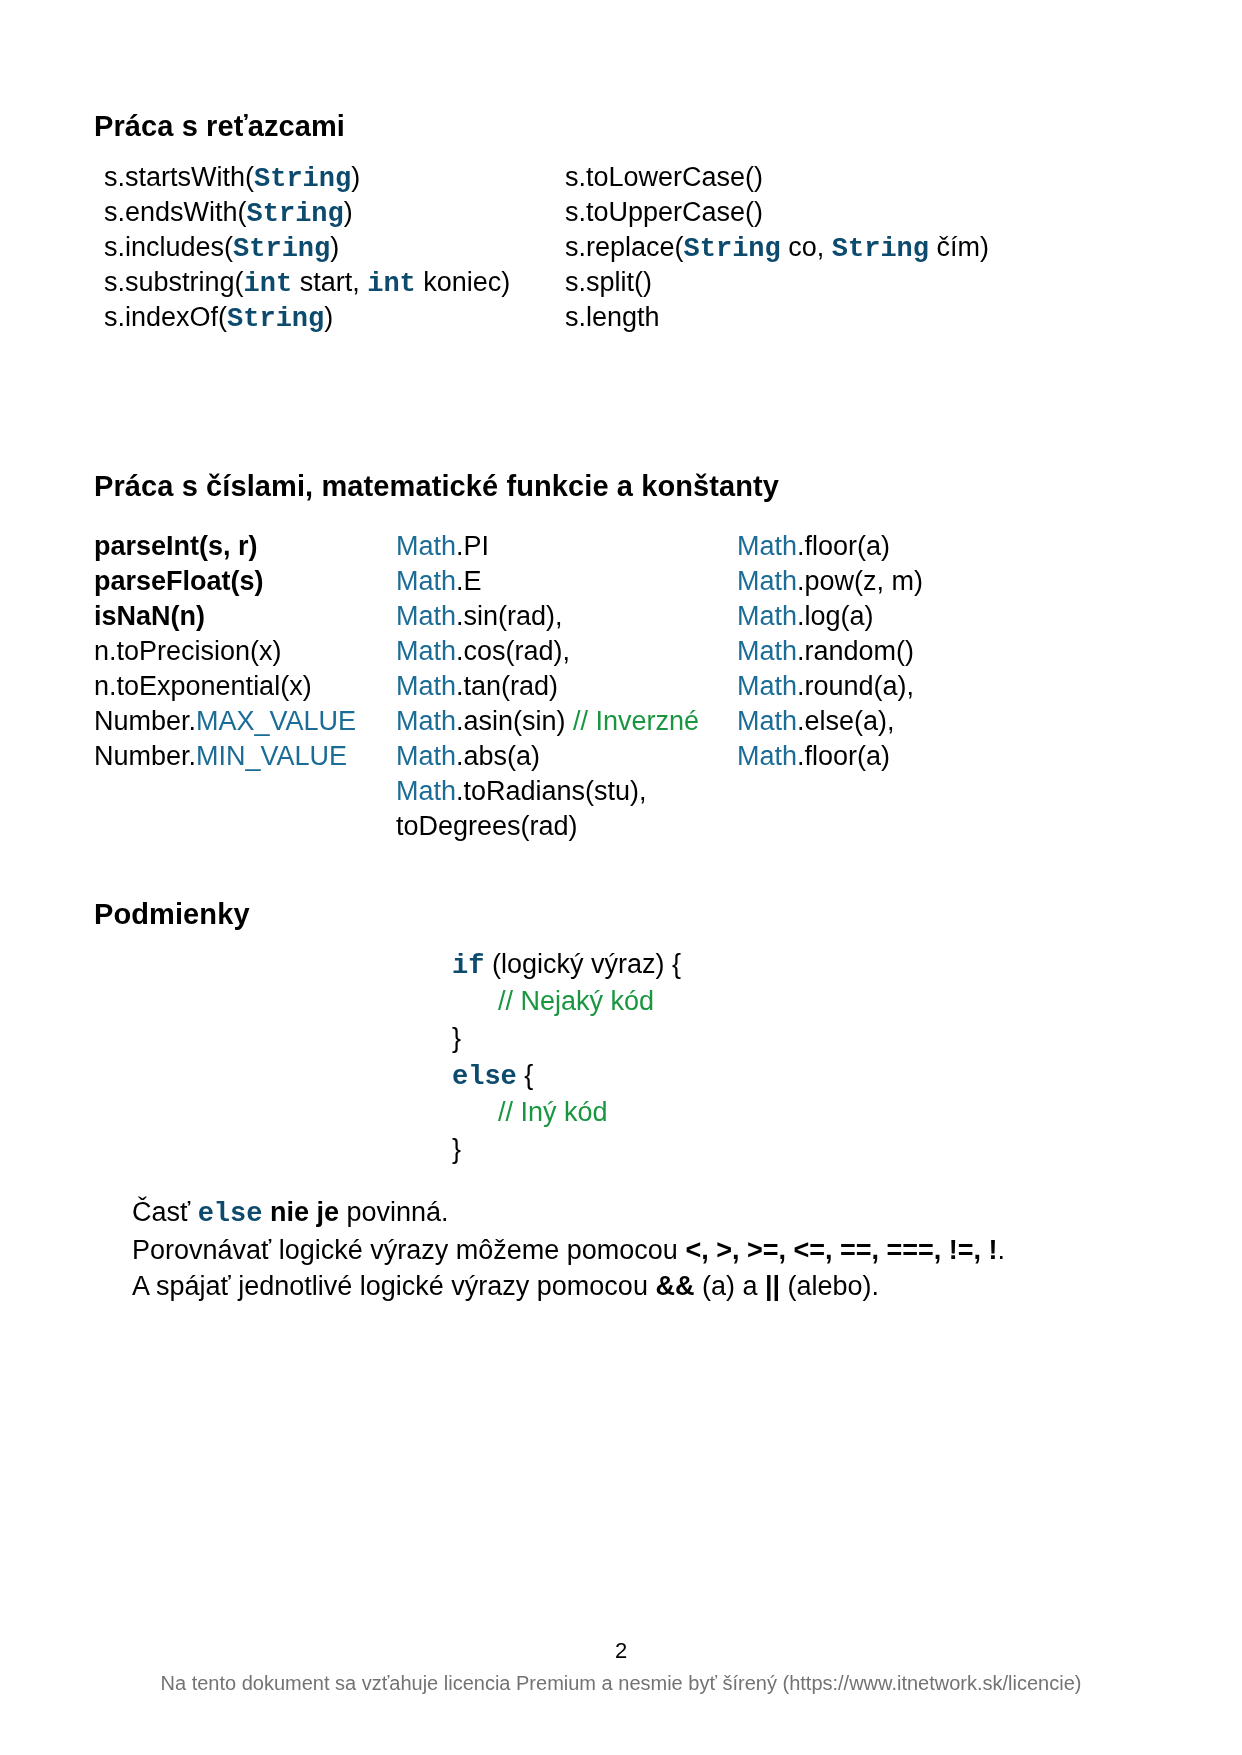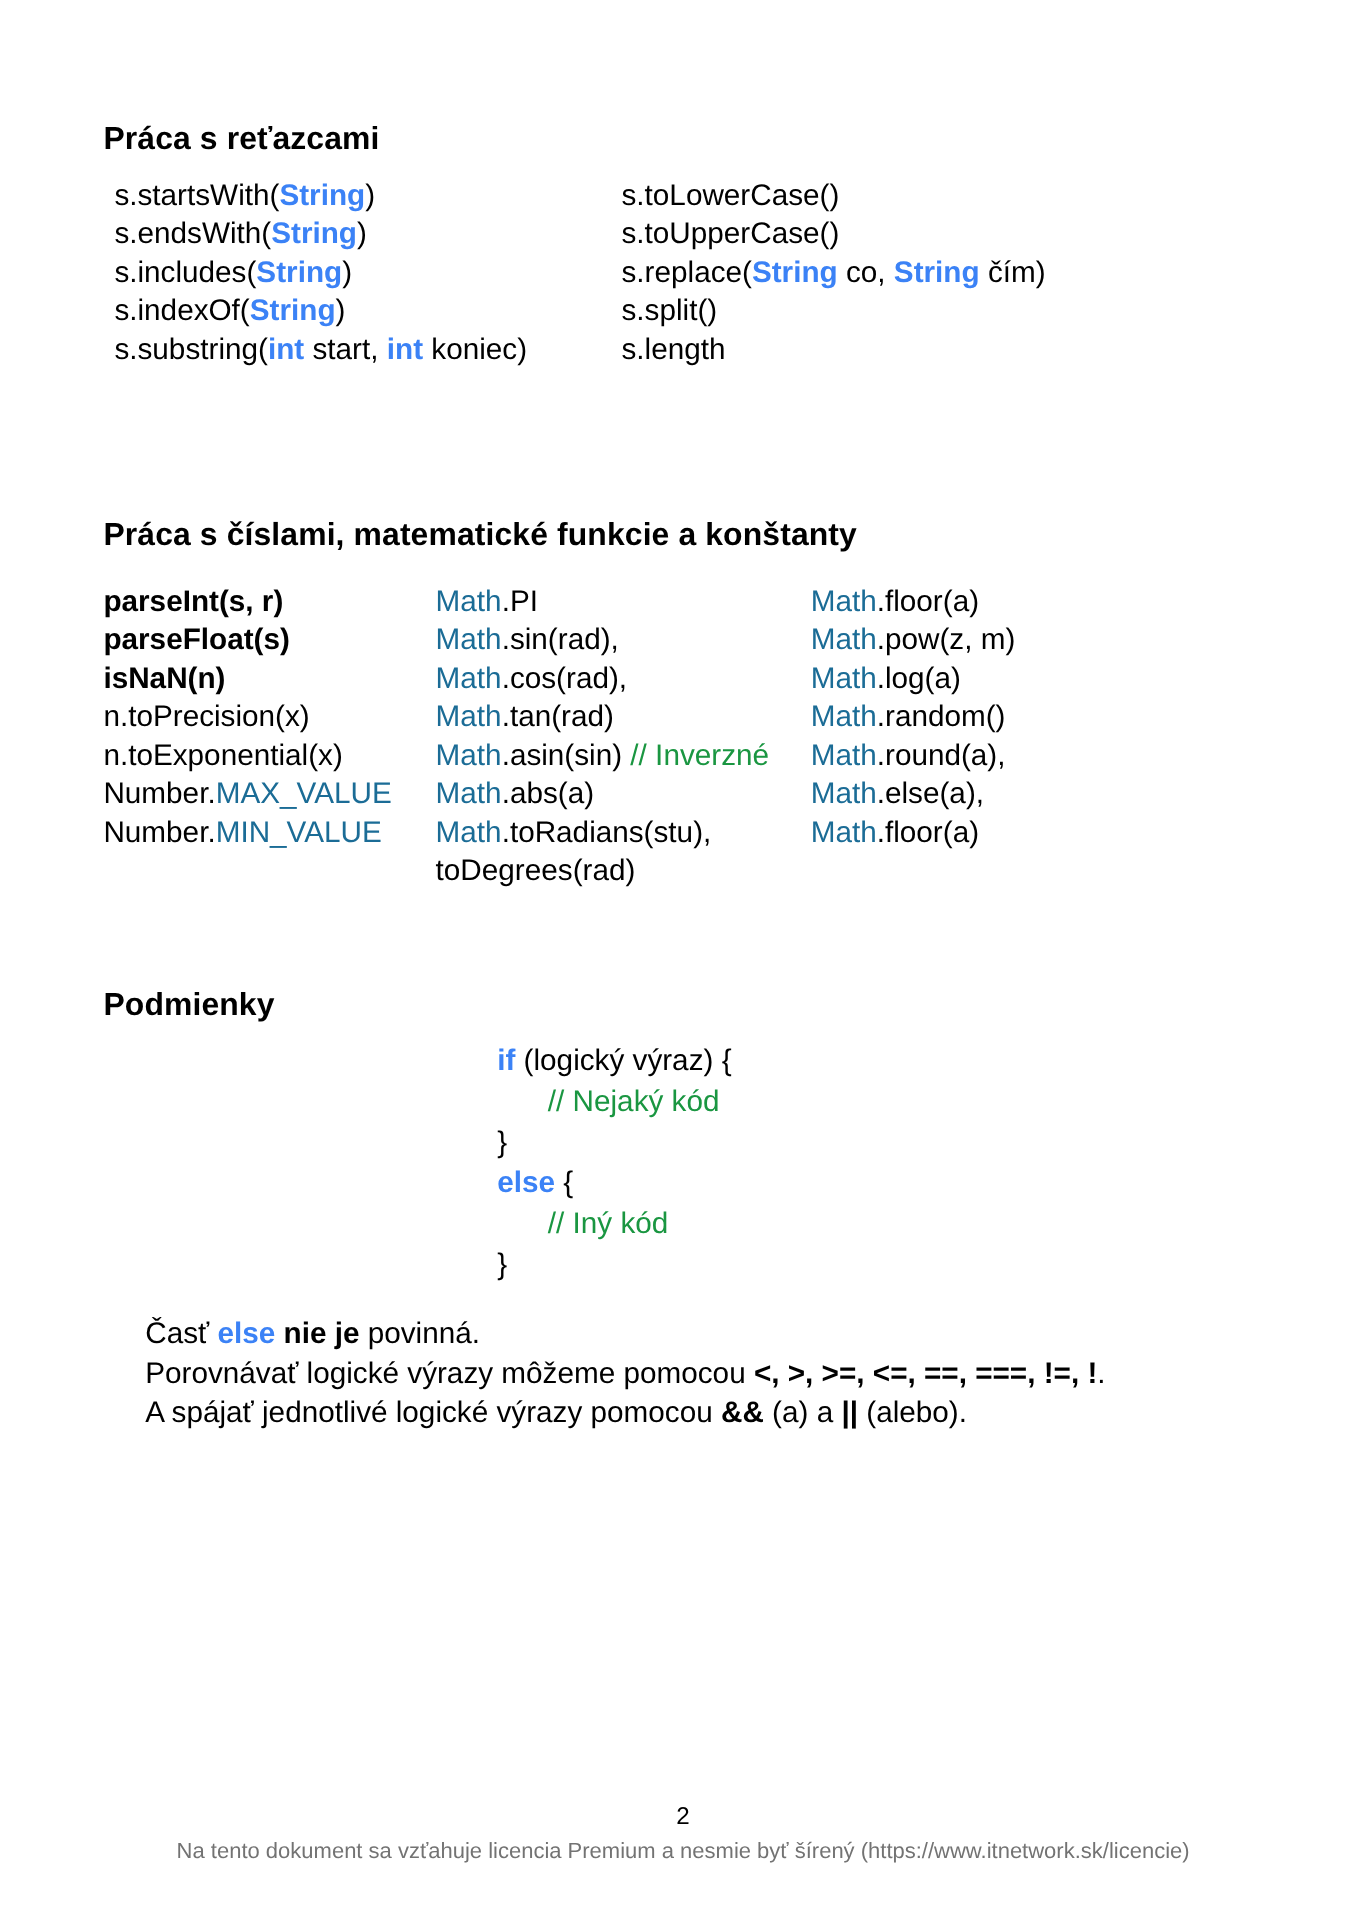"String" .kw { color: #3b82f6 -> #0c4a6e; font-family: none -> Liberation Mono, monospace }
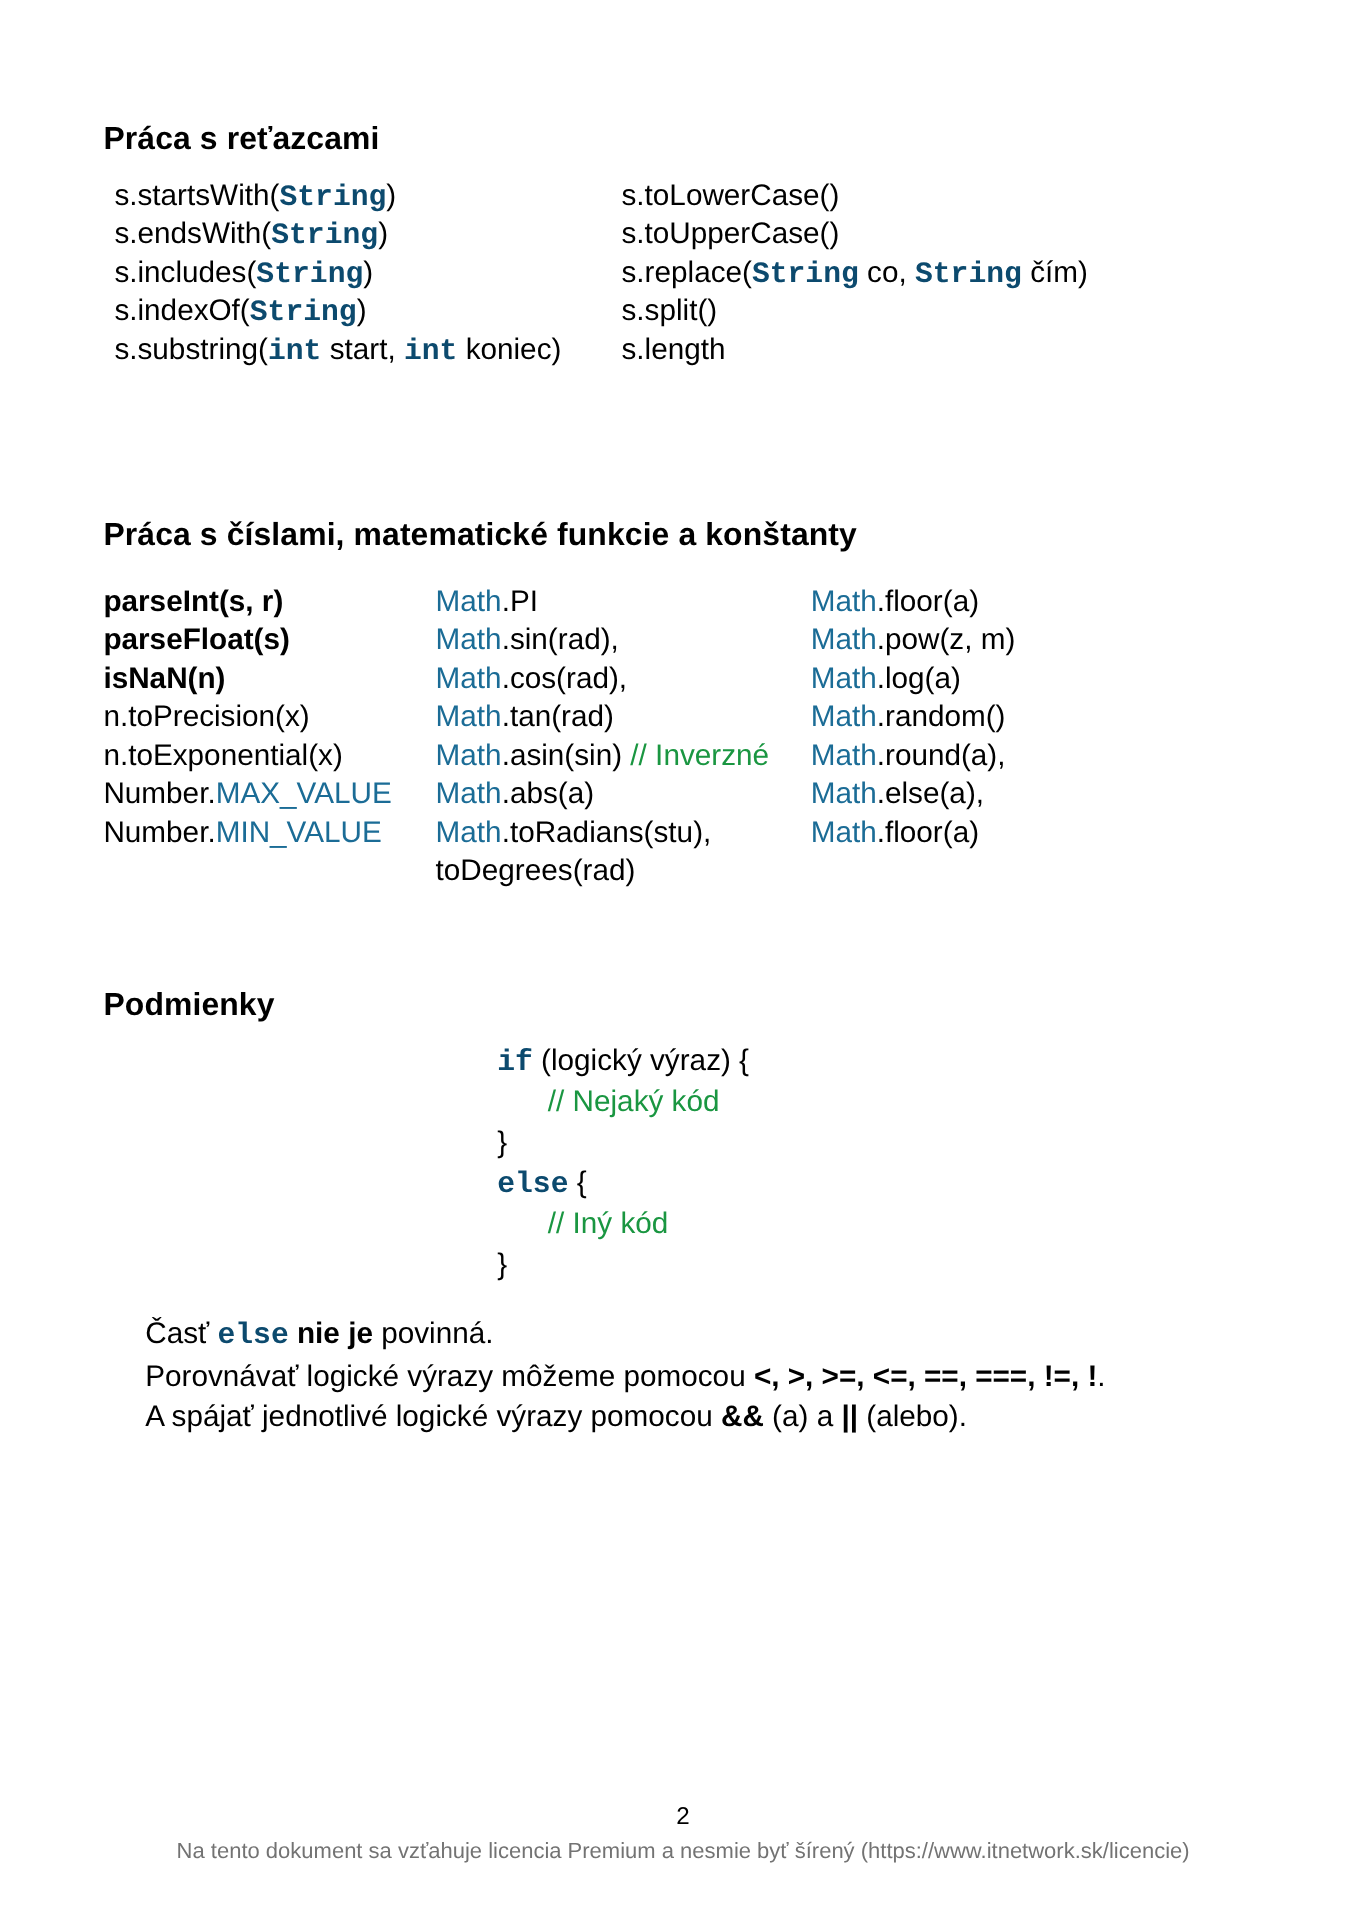"s.indexOf(String)" div { order: before "s.substring(int start, int koniec)" -> after "s.substring(int start, int koniec)" }
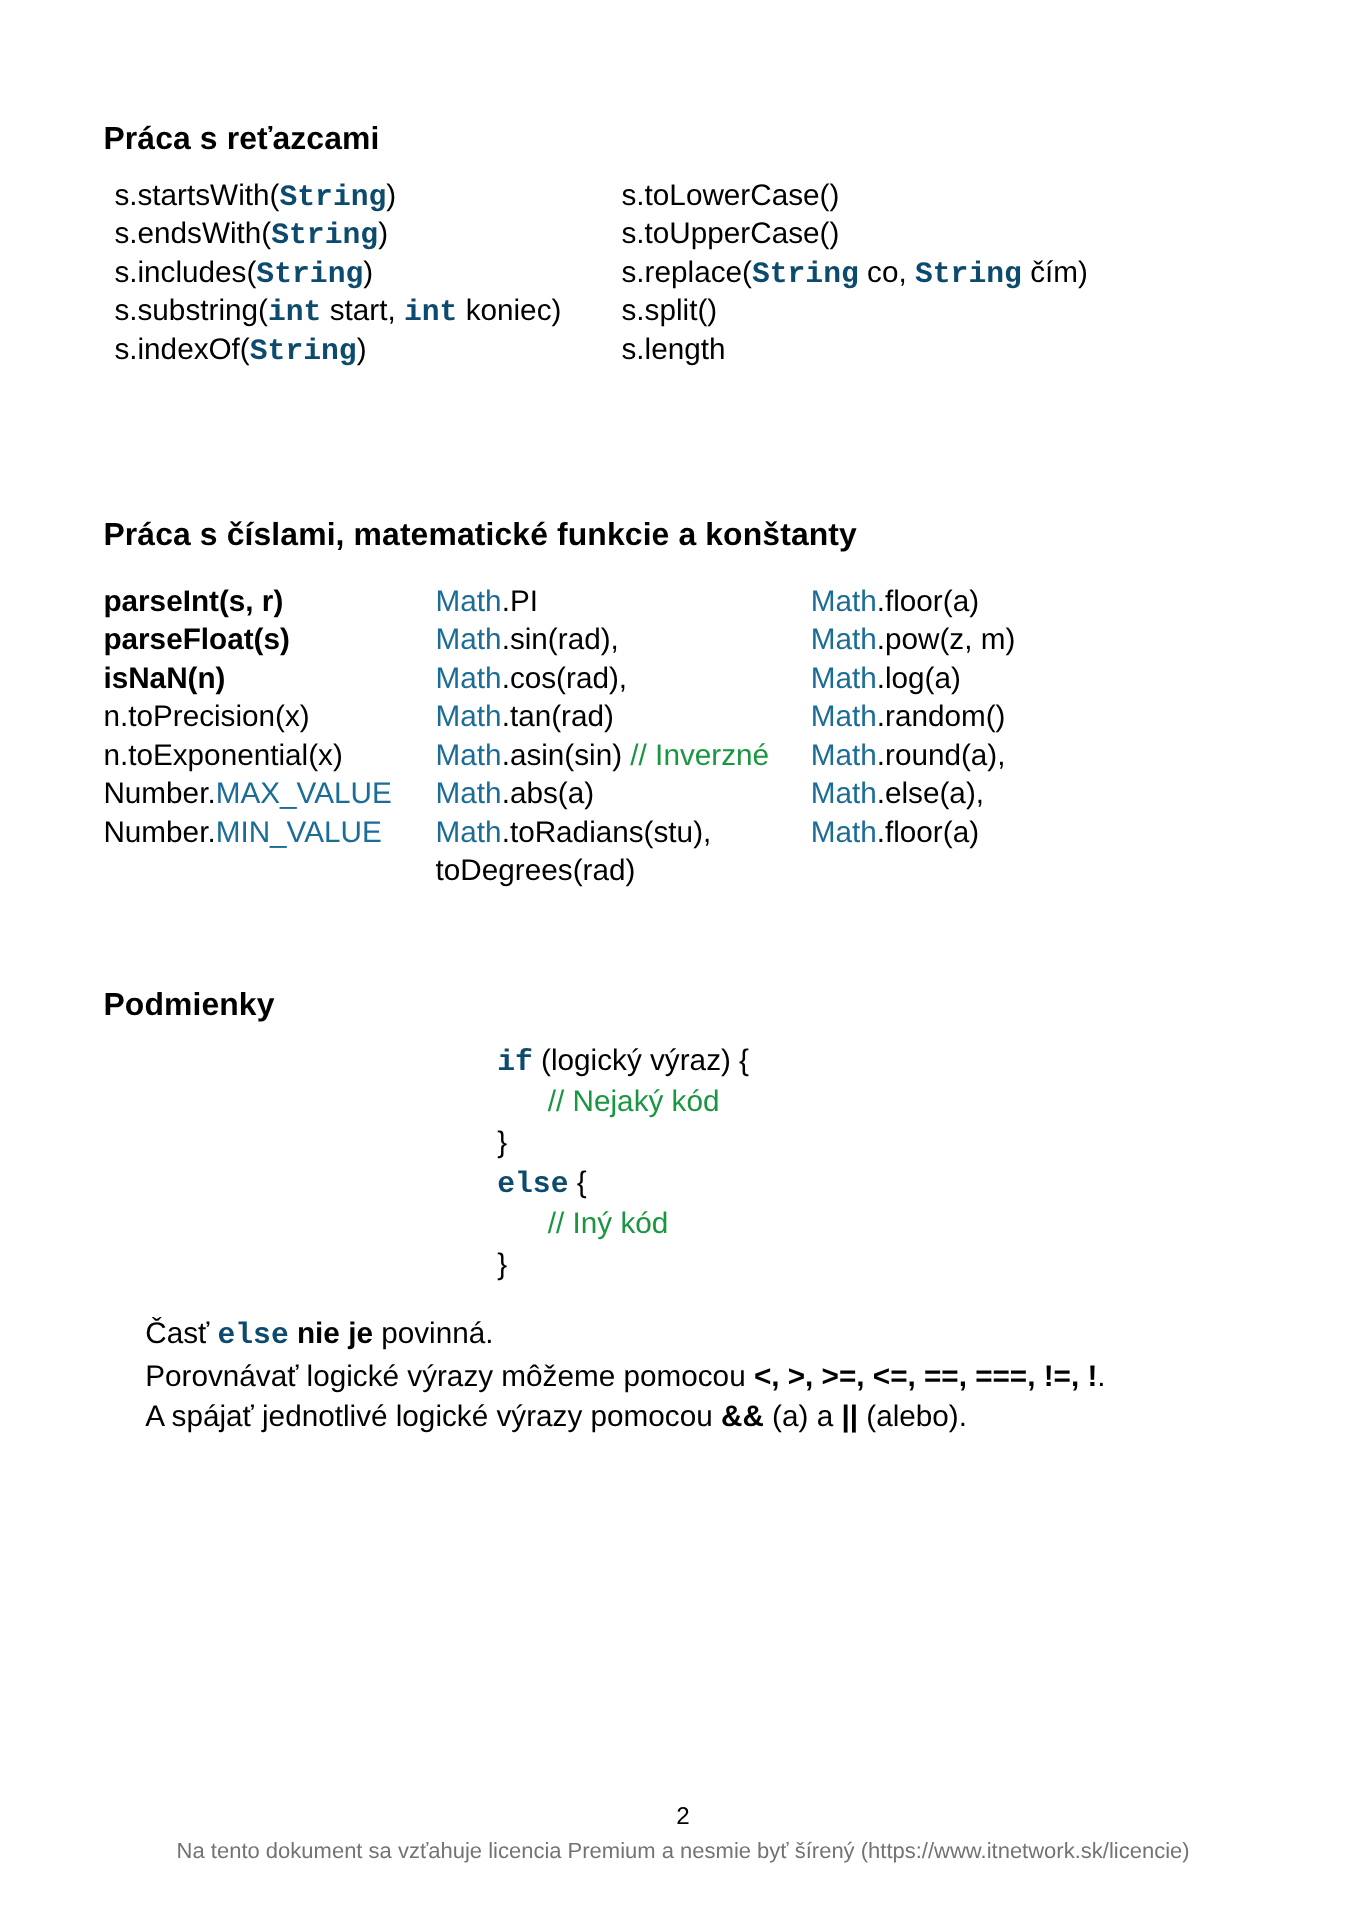"Math.E" div { html: none -> <div><span>Math</span><span>.E</span></div> }
